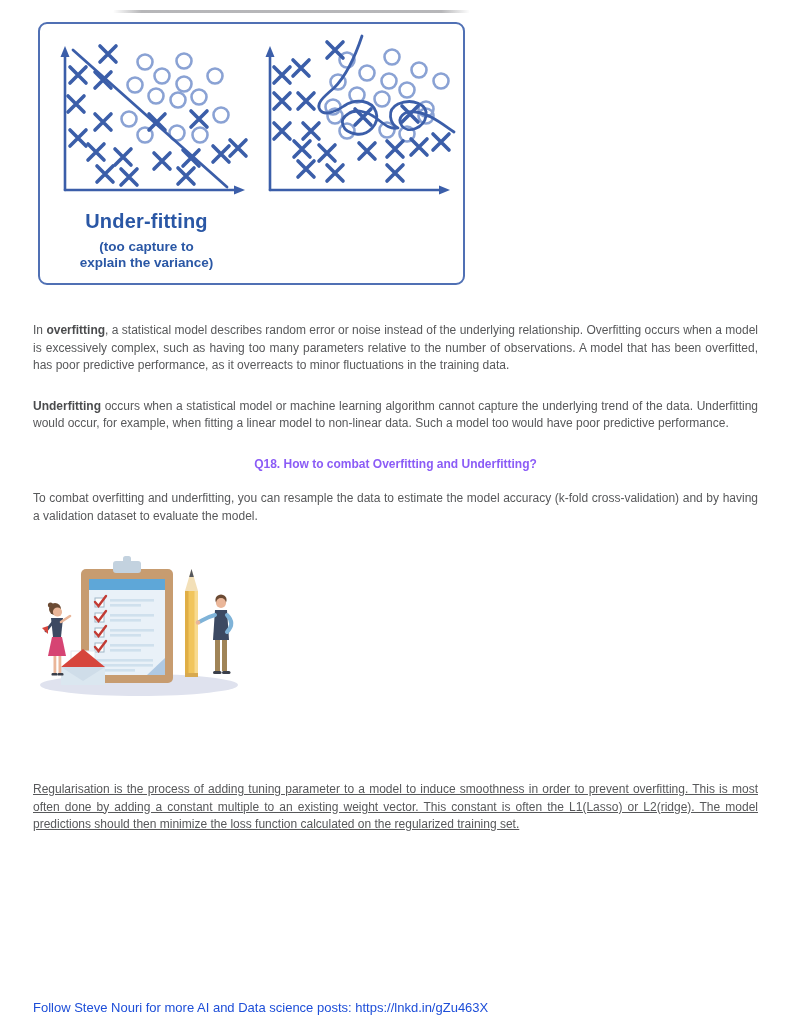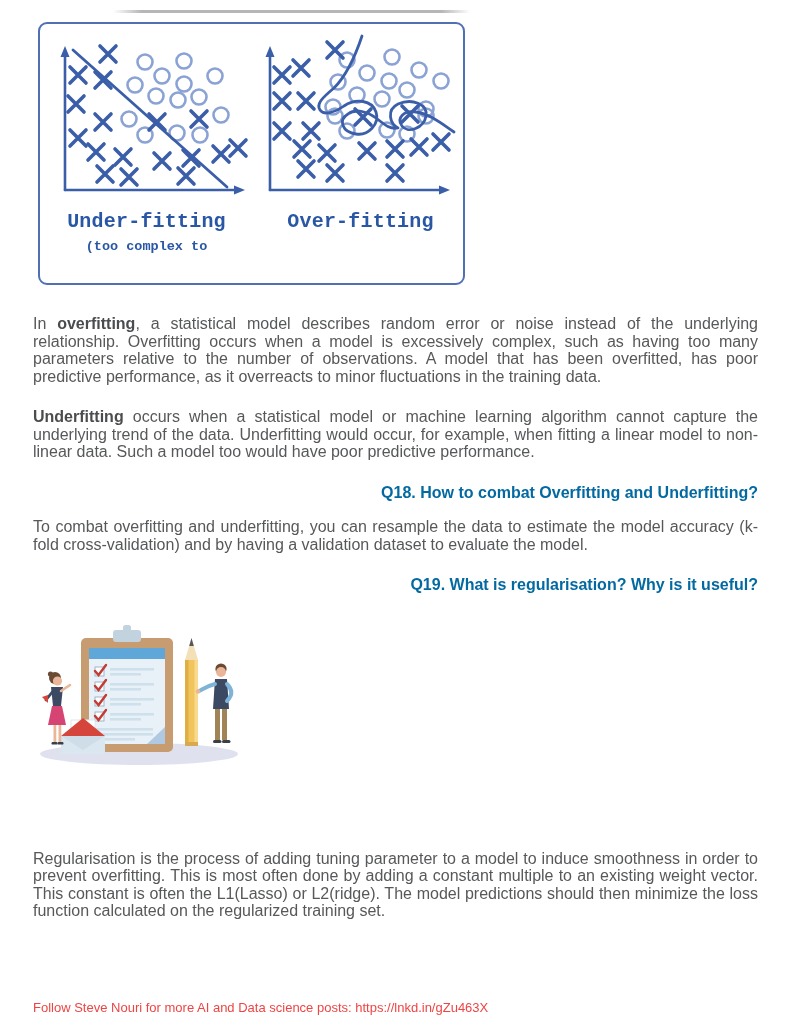"Under-fitting" .figure-box { font-family: Liberation Mono, monospace -> none }
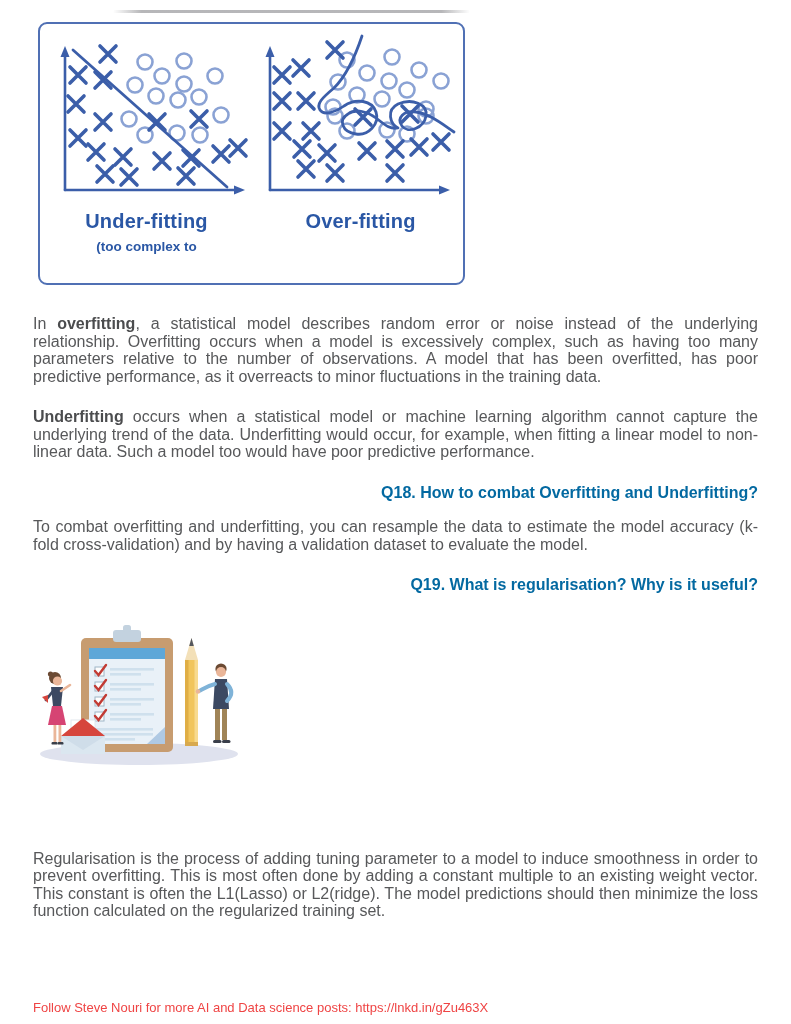"Over-fitting" div.plot-title { html: <div>Over-fitting</div> -> none }
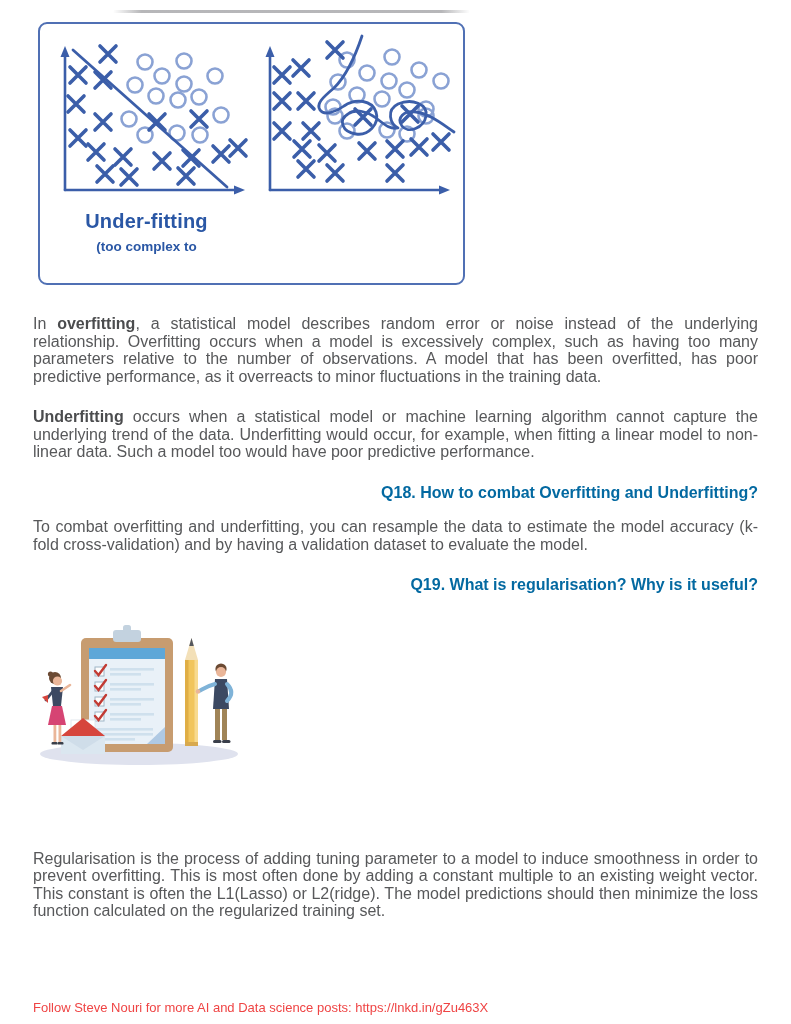"(too complex to" div { text: complex -> capture }
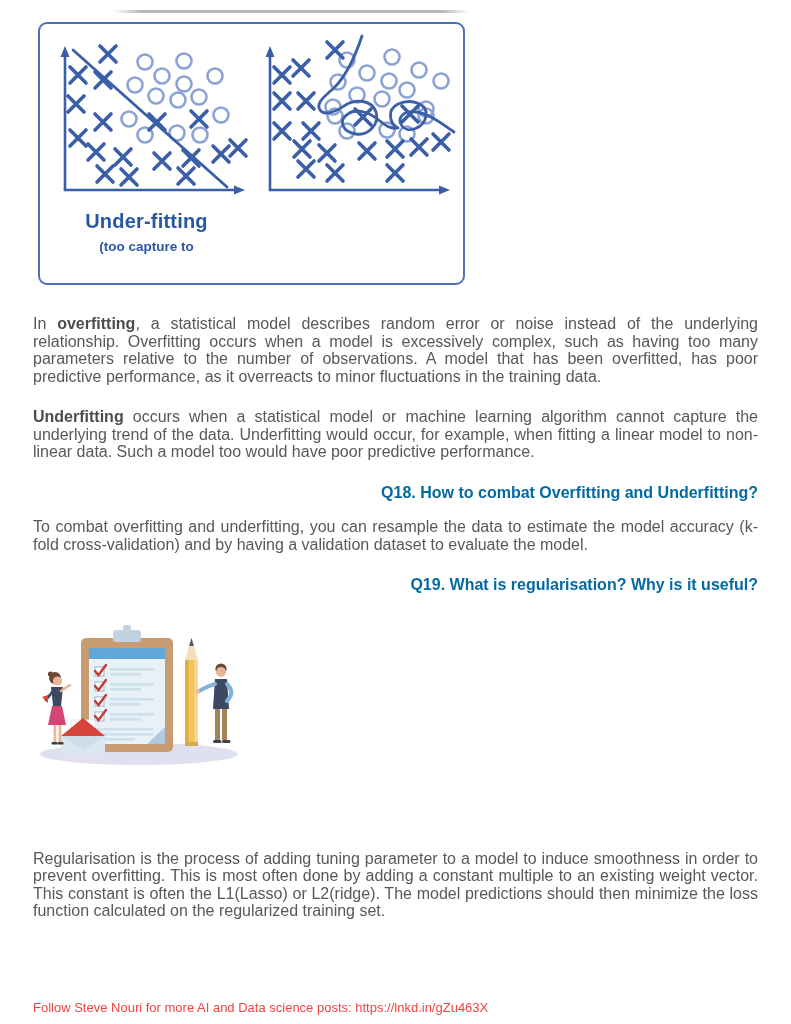"explain the variance)" div { html: none -> <div>explain the variance)</div> }
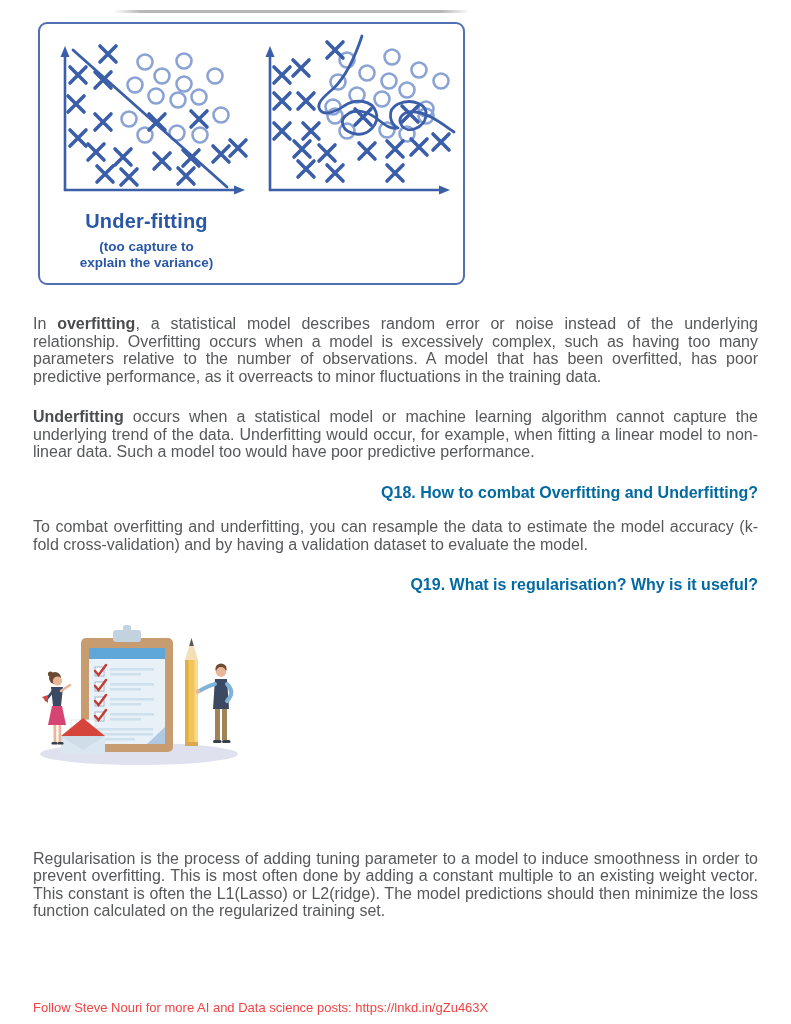"In overfitting, a statistical model" .flow { font-size: 16px -> 12px; top: 315px -> 322px }
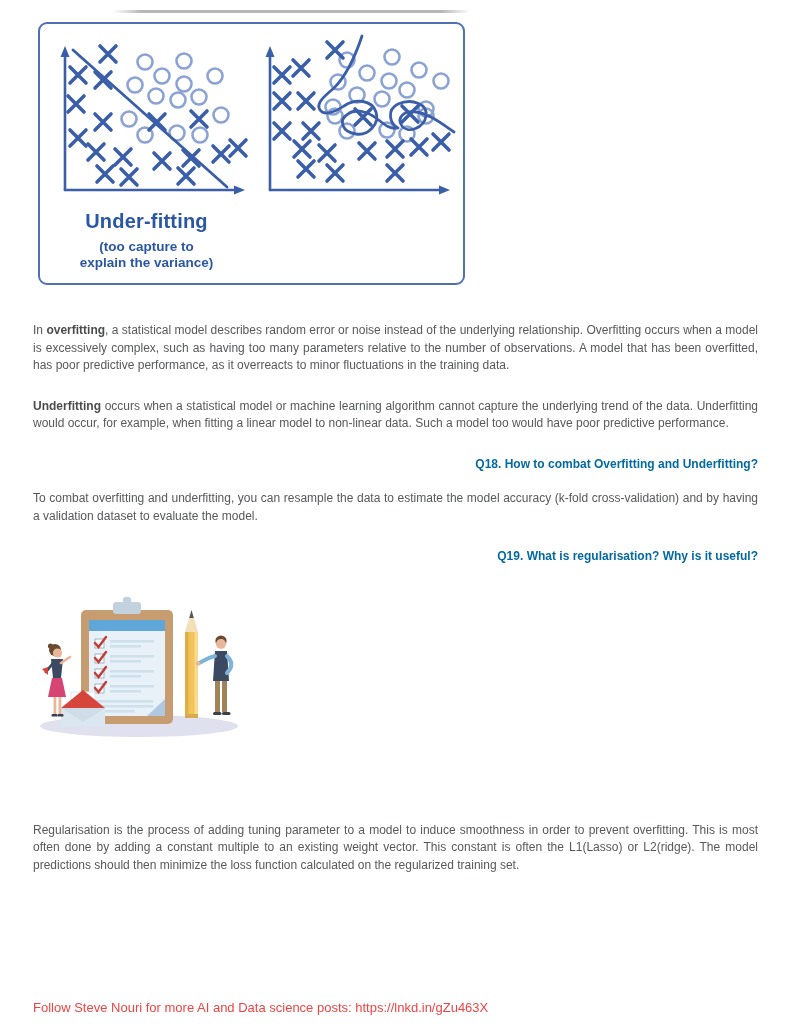"Q18. How to combat Overfitting" .q-heading { color: #0369a1 -> #8b5cf6; text-align: right -> center }
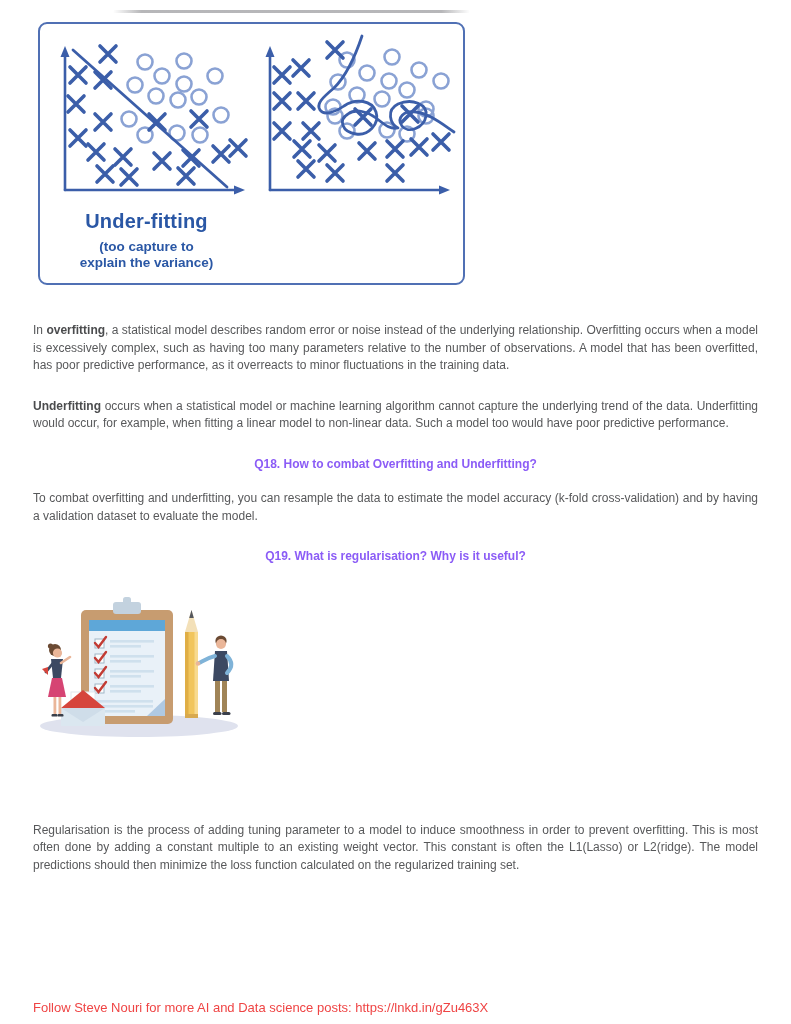"Q19. What is regularisation? Why" div.q-heading { html: <div>Q19. What is regularisation? Why is it useful?</div> -> none }
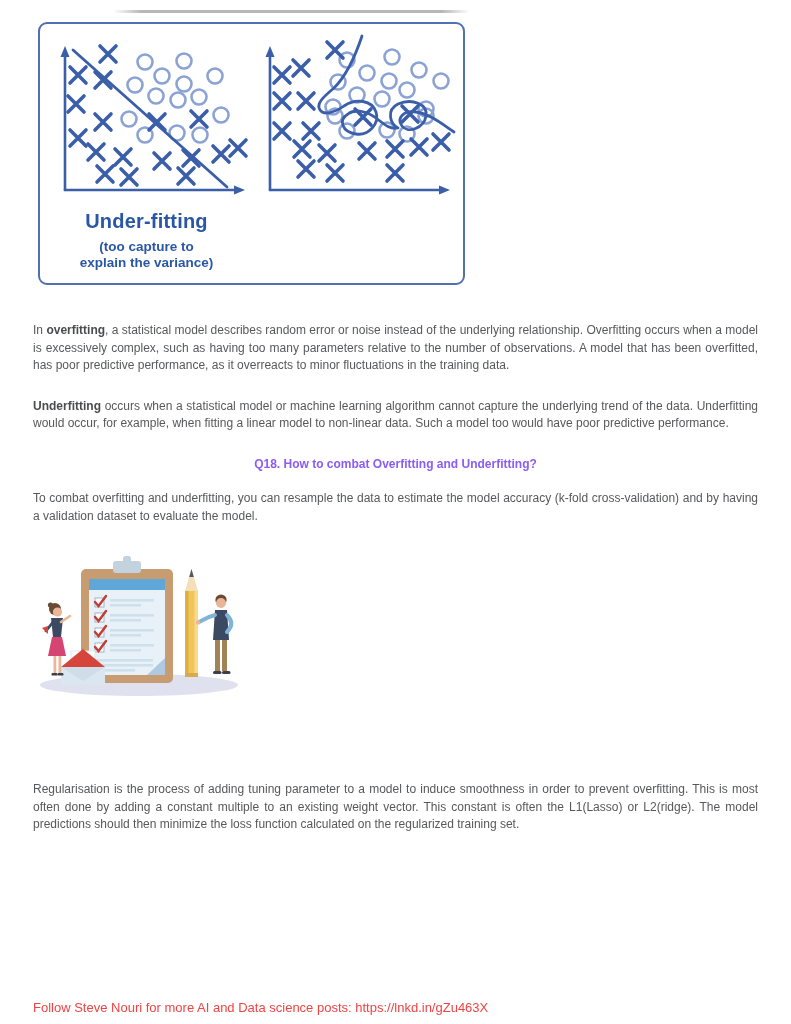"Regularisation is the process of" p { text-decoration: none -> underline }
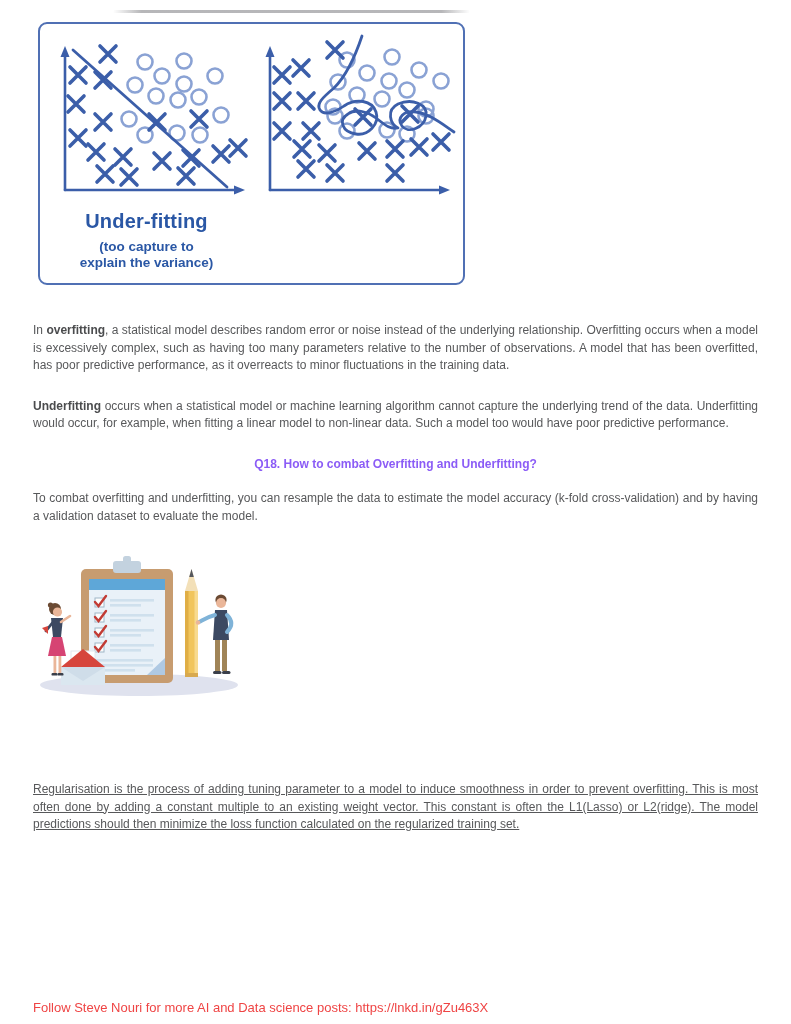"Follow Steve Nouri for more" .footer { color: #ef4444 -> #1d4ed8 }
